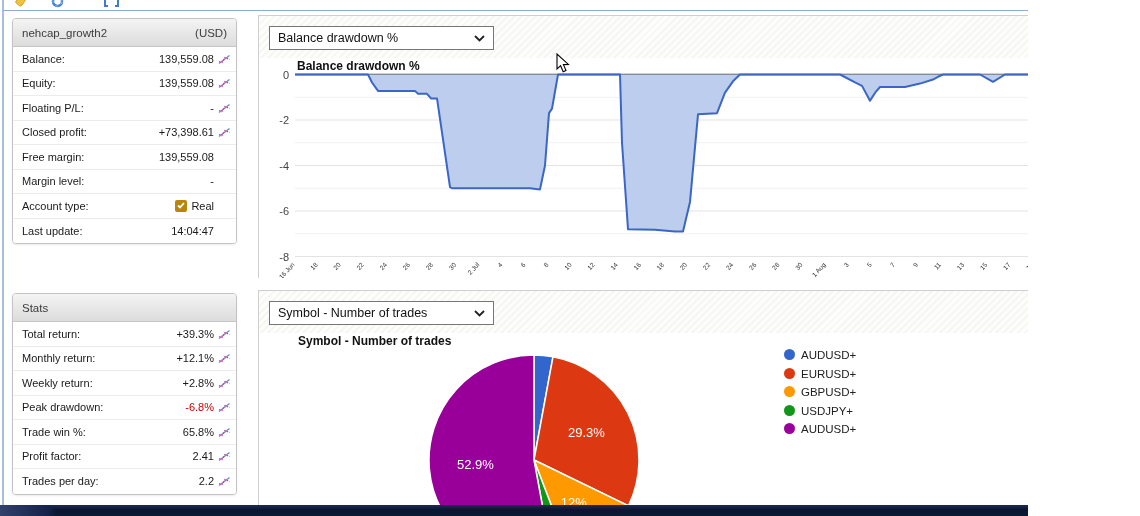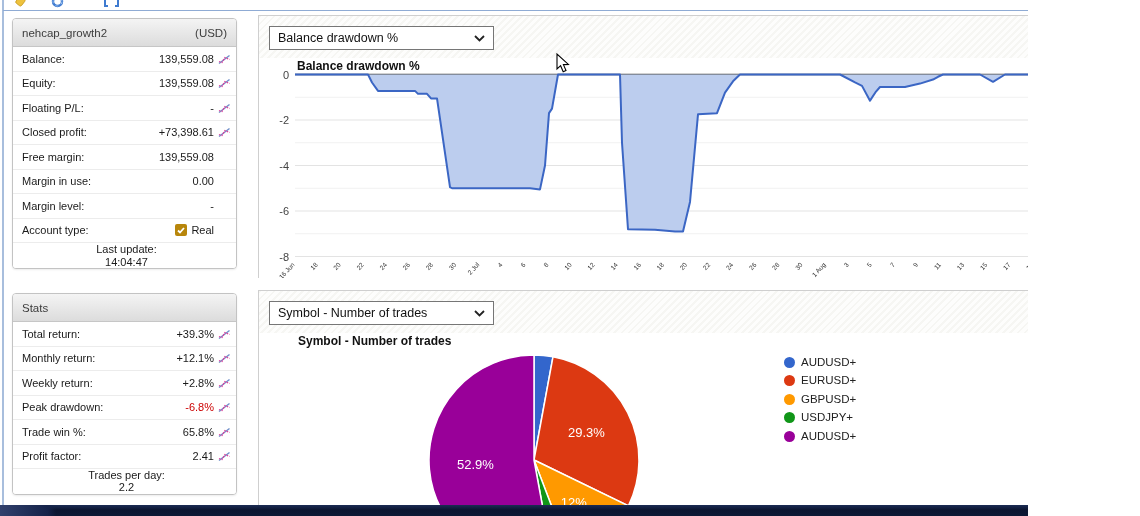"Margin in use:" div.prow { html: <div> <span>Margin in use:</span> <span>0.00</span> <span></span> </div> -> none }
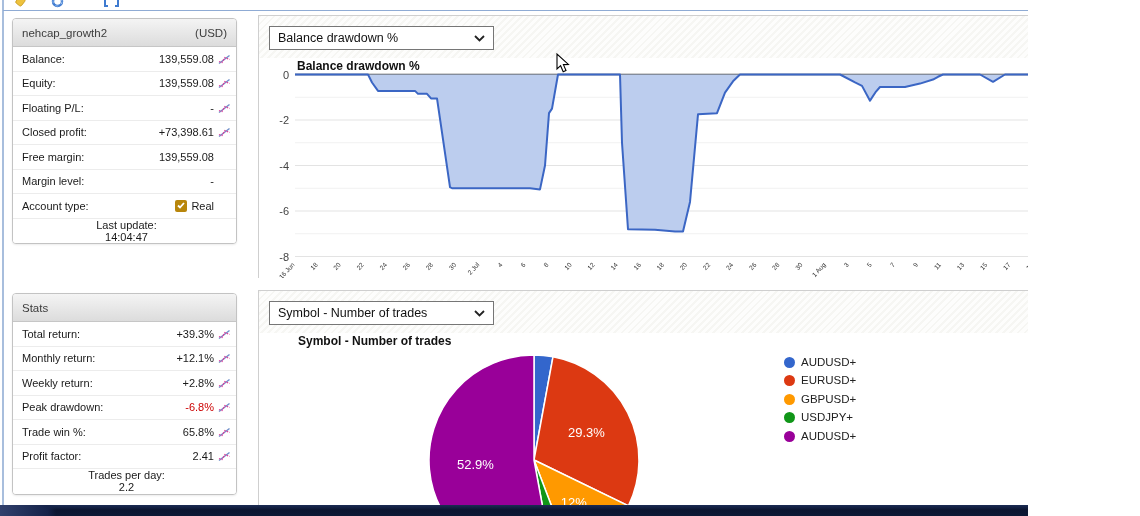"Last update:" .prow:last-child { flex-direction: column -> none }
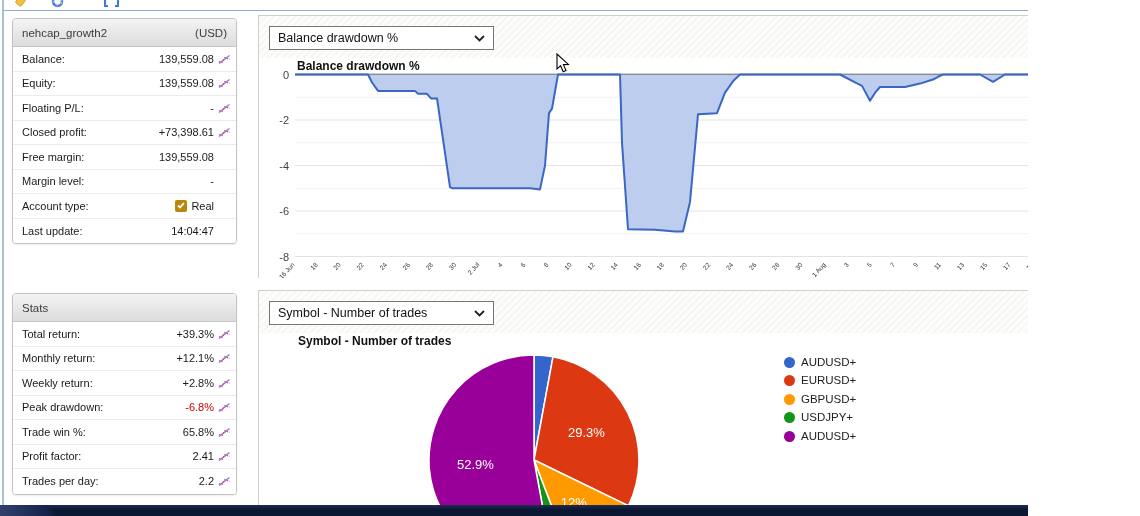"AUDUSD+" .leg-item { align-items: flex-end -> flex-start }
